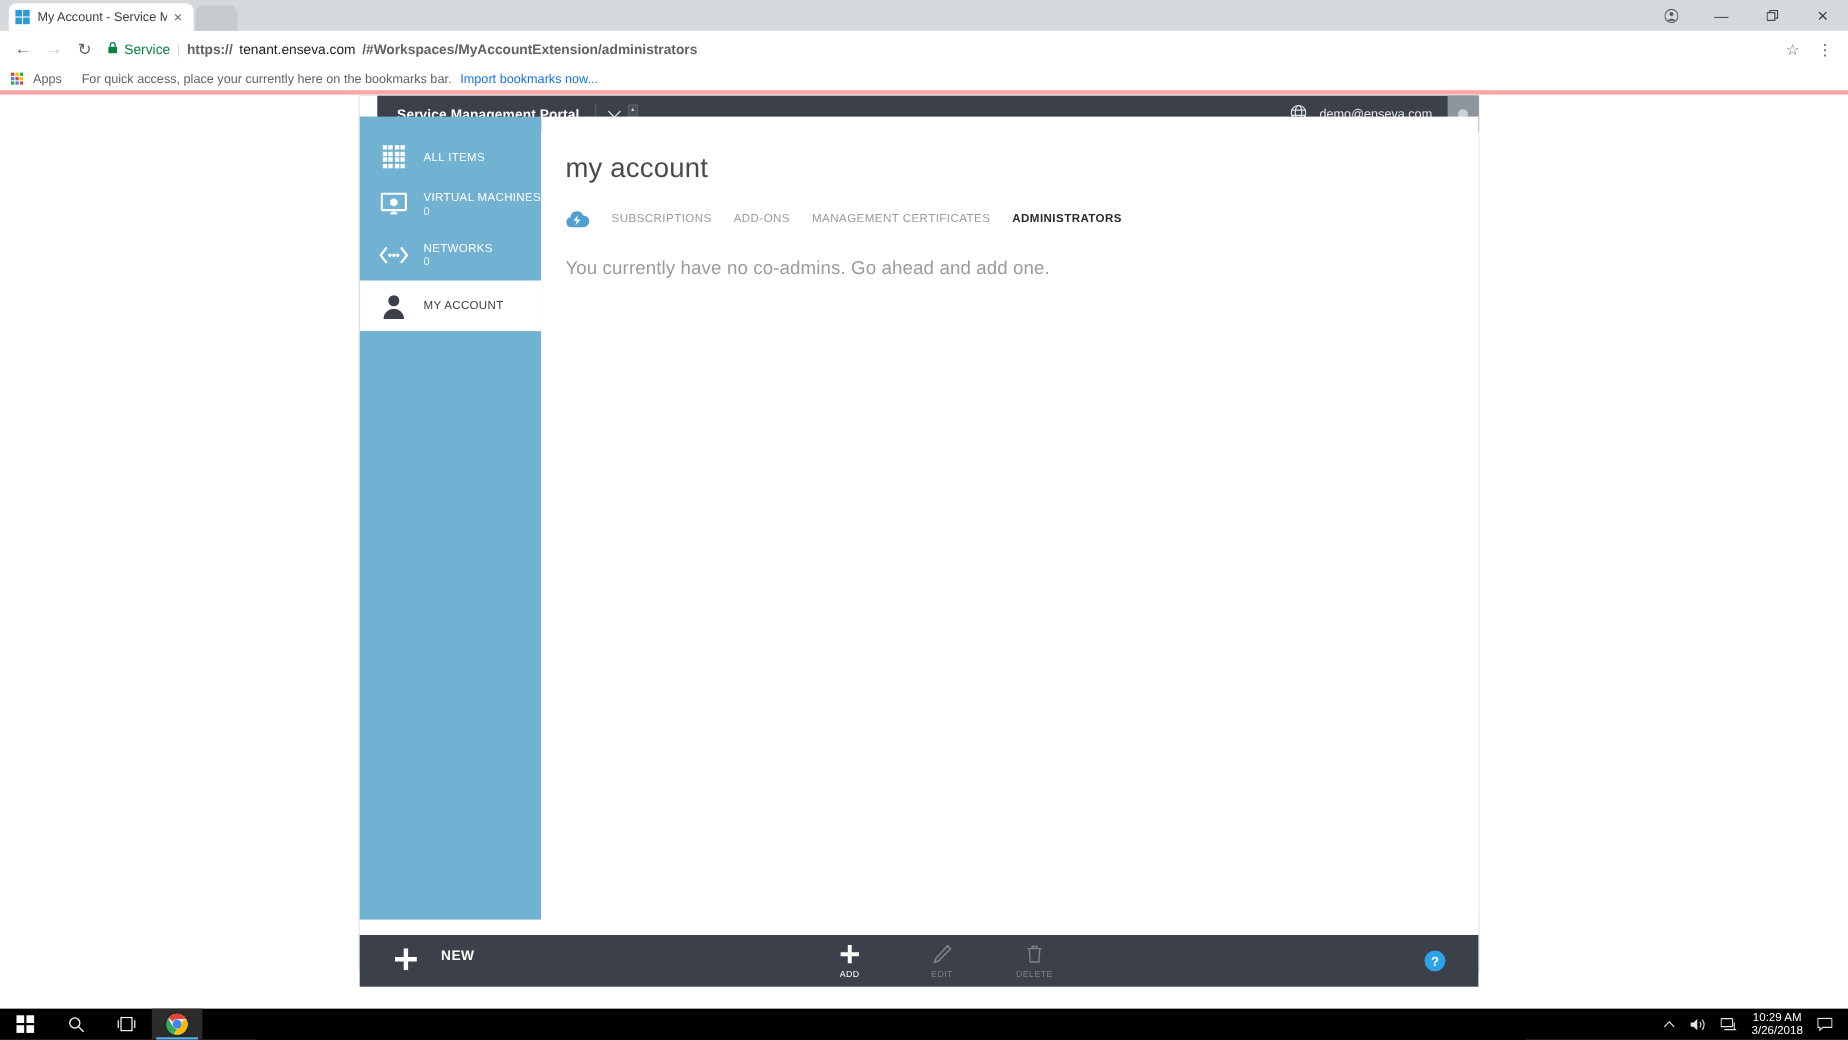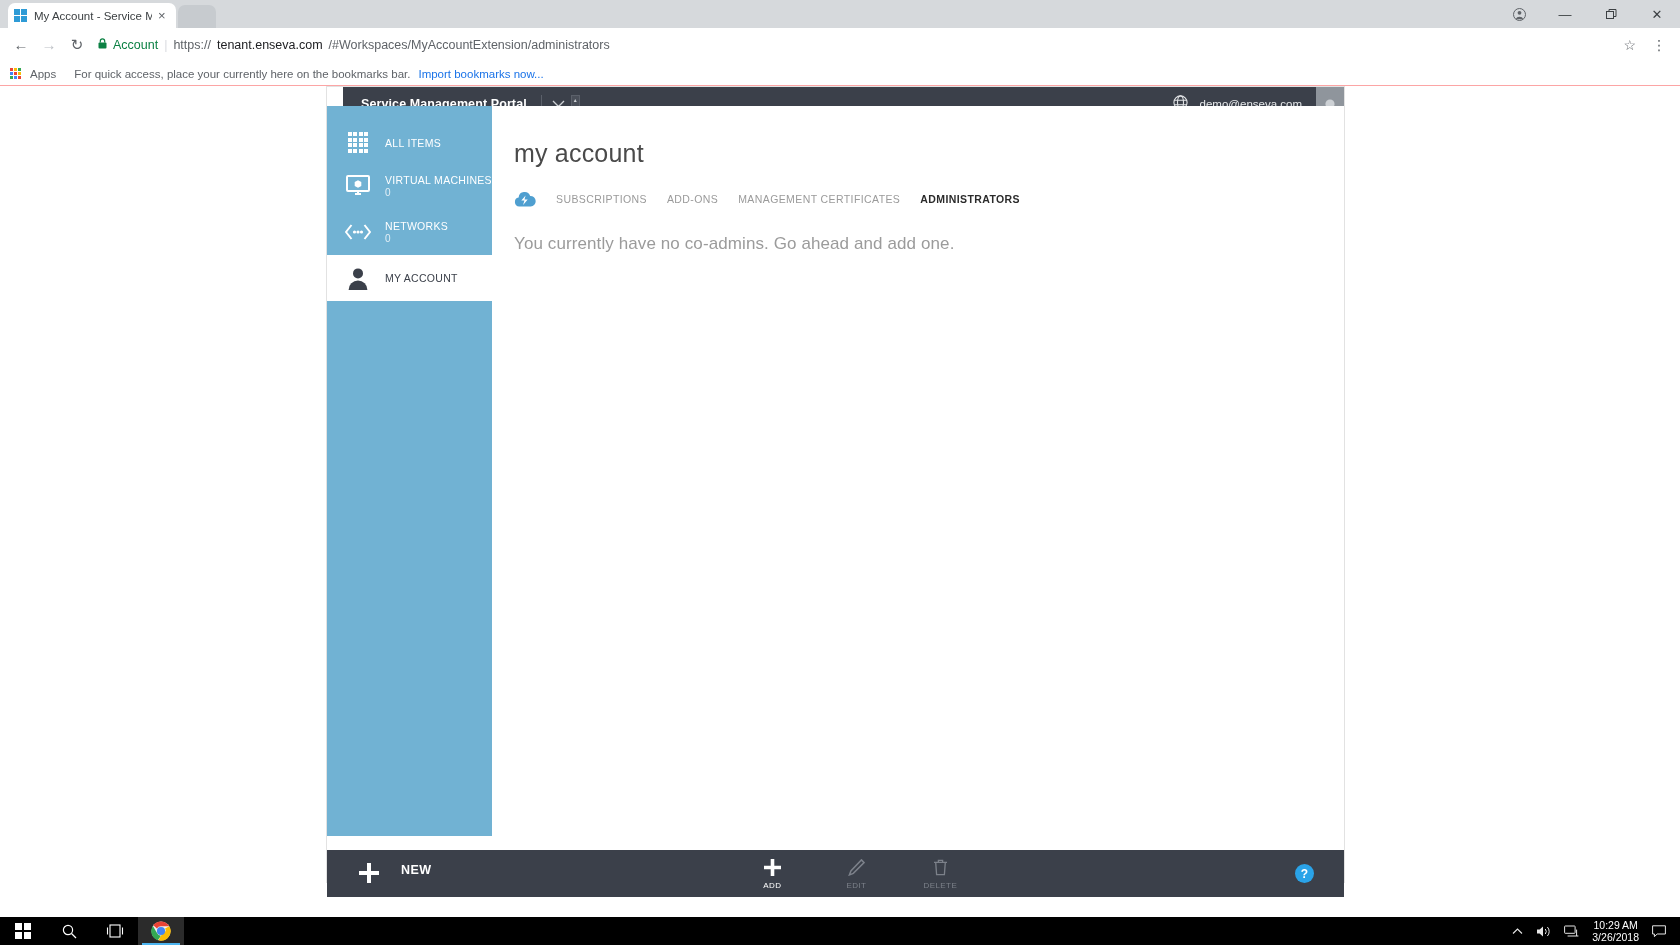"Account" span.secure-txt { text: Account -> Service }
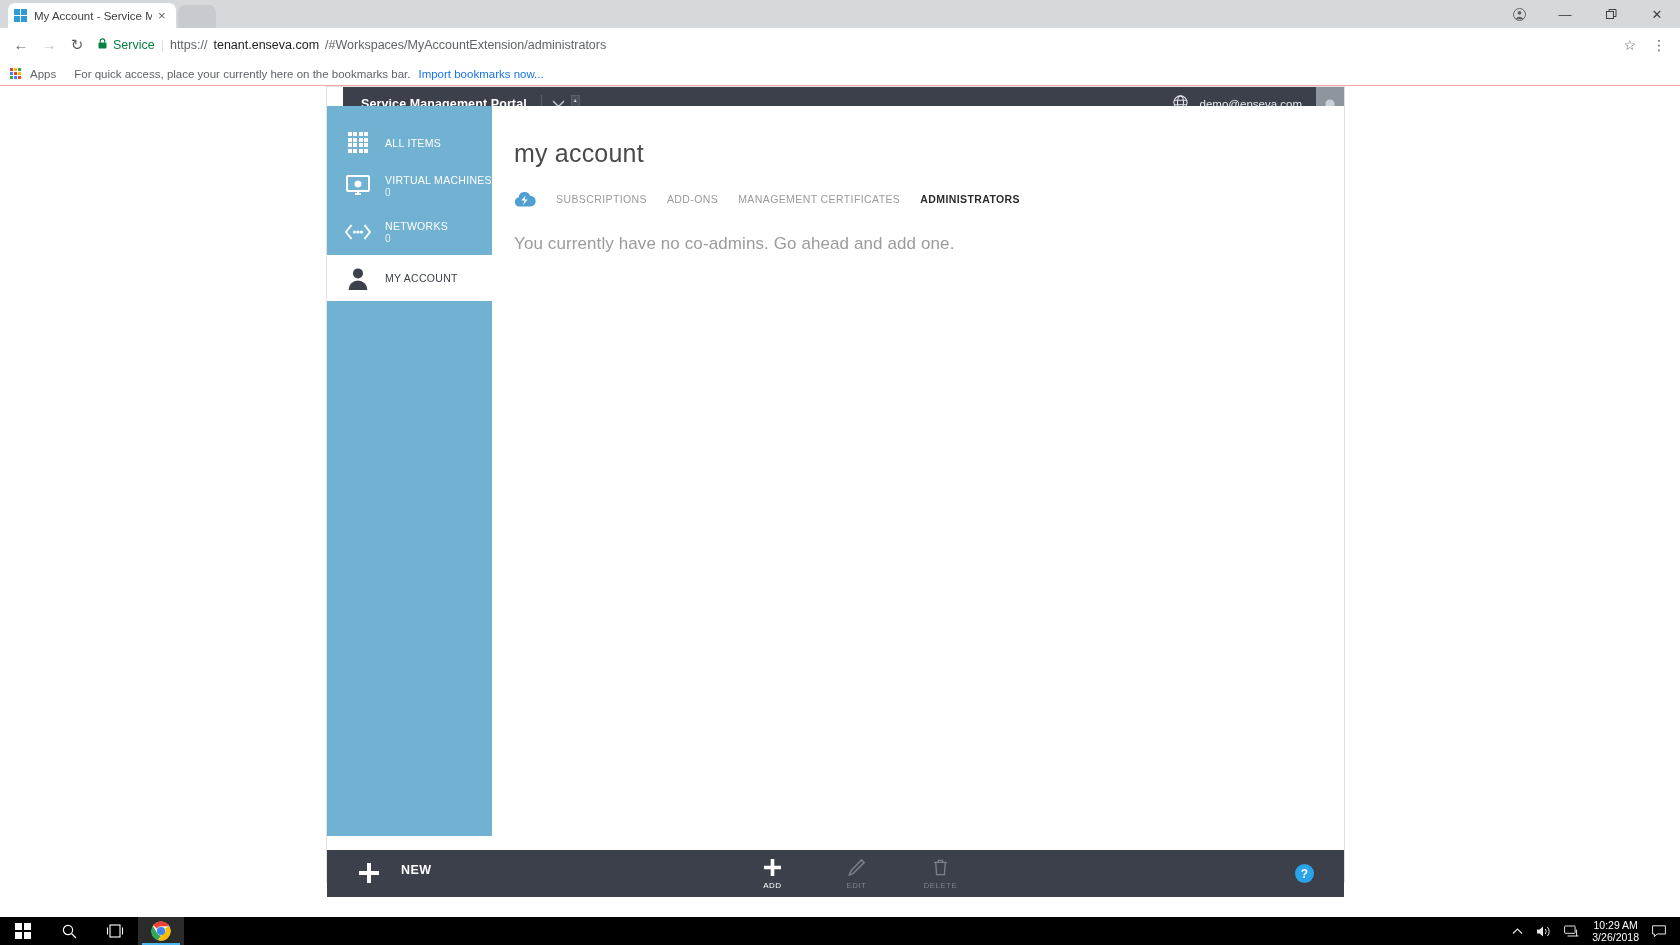"https://" .url-rest { font-weight: none -> bold }
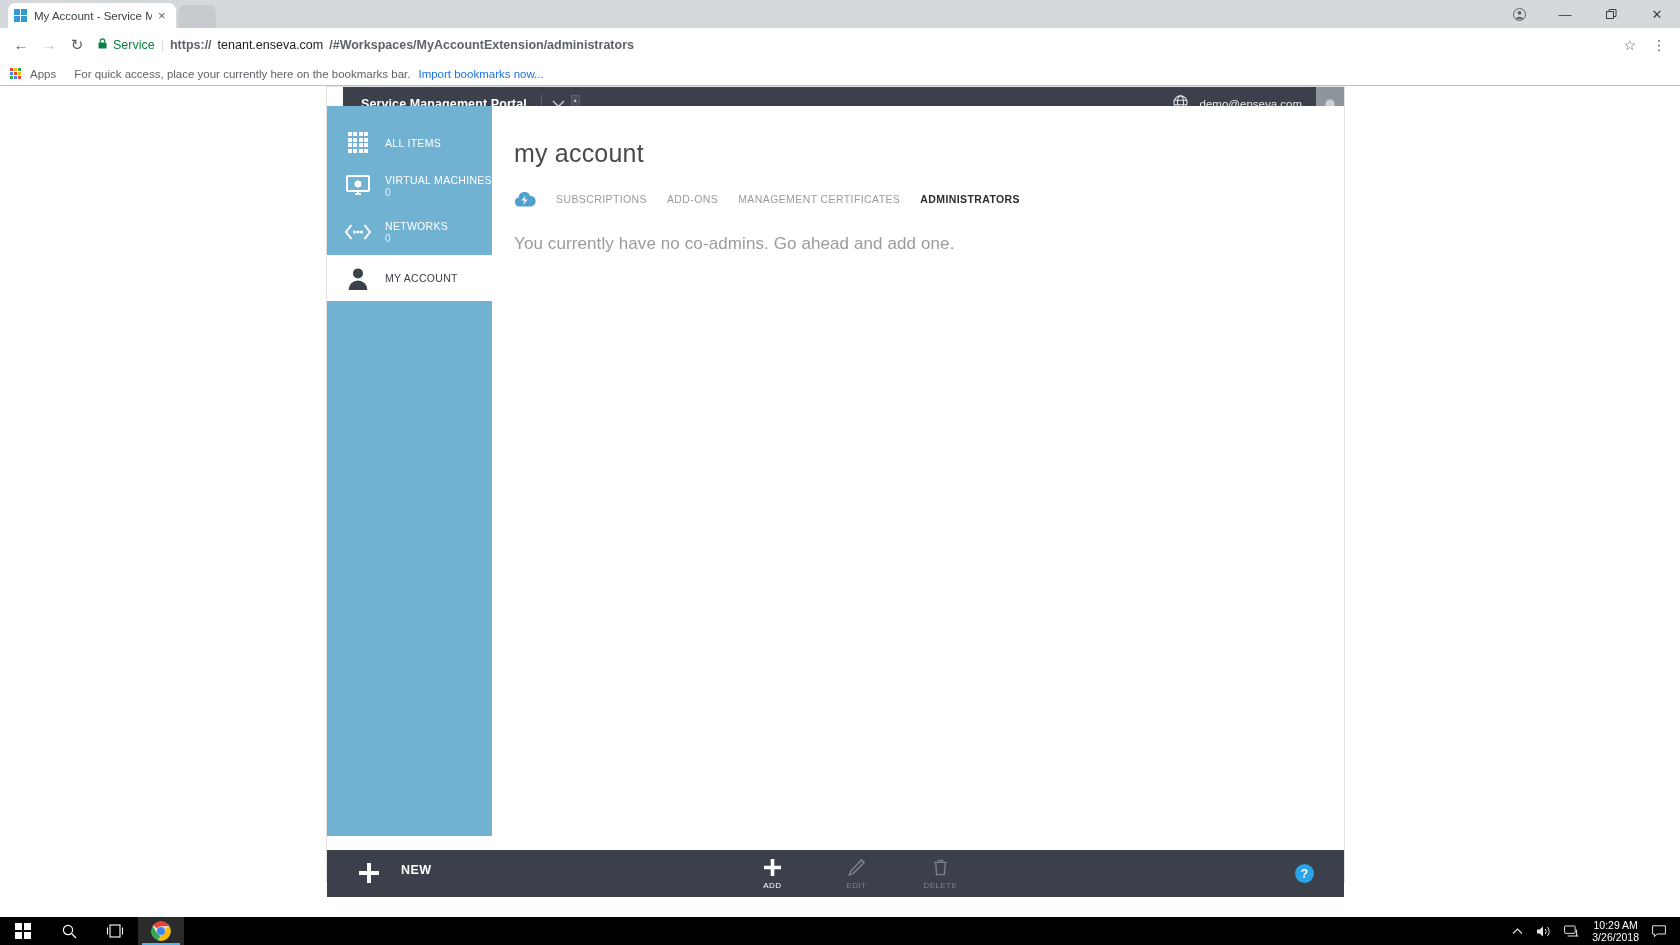"Apps" .bookmarks { border-bottom: 1px solid #fca5a5 -> 4px solid #fca5a5 }
